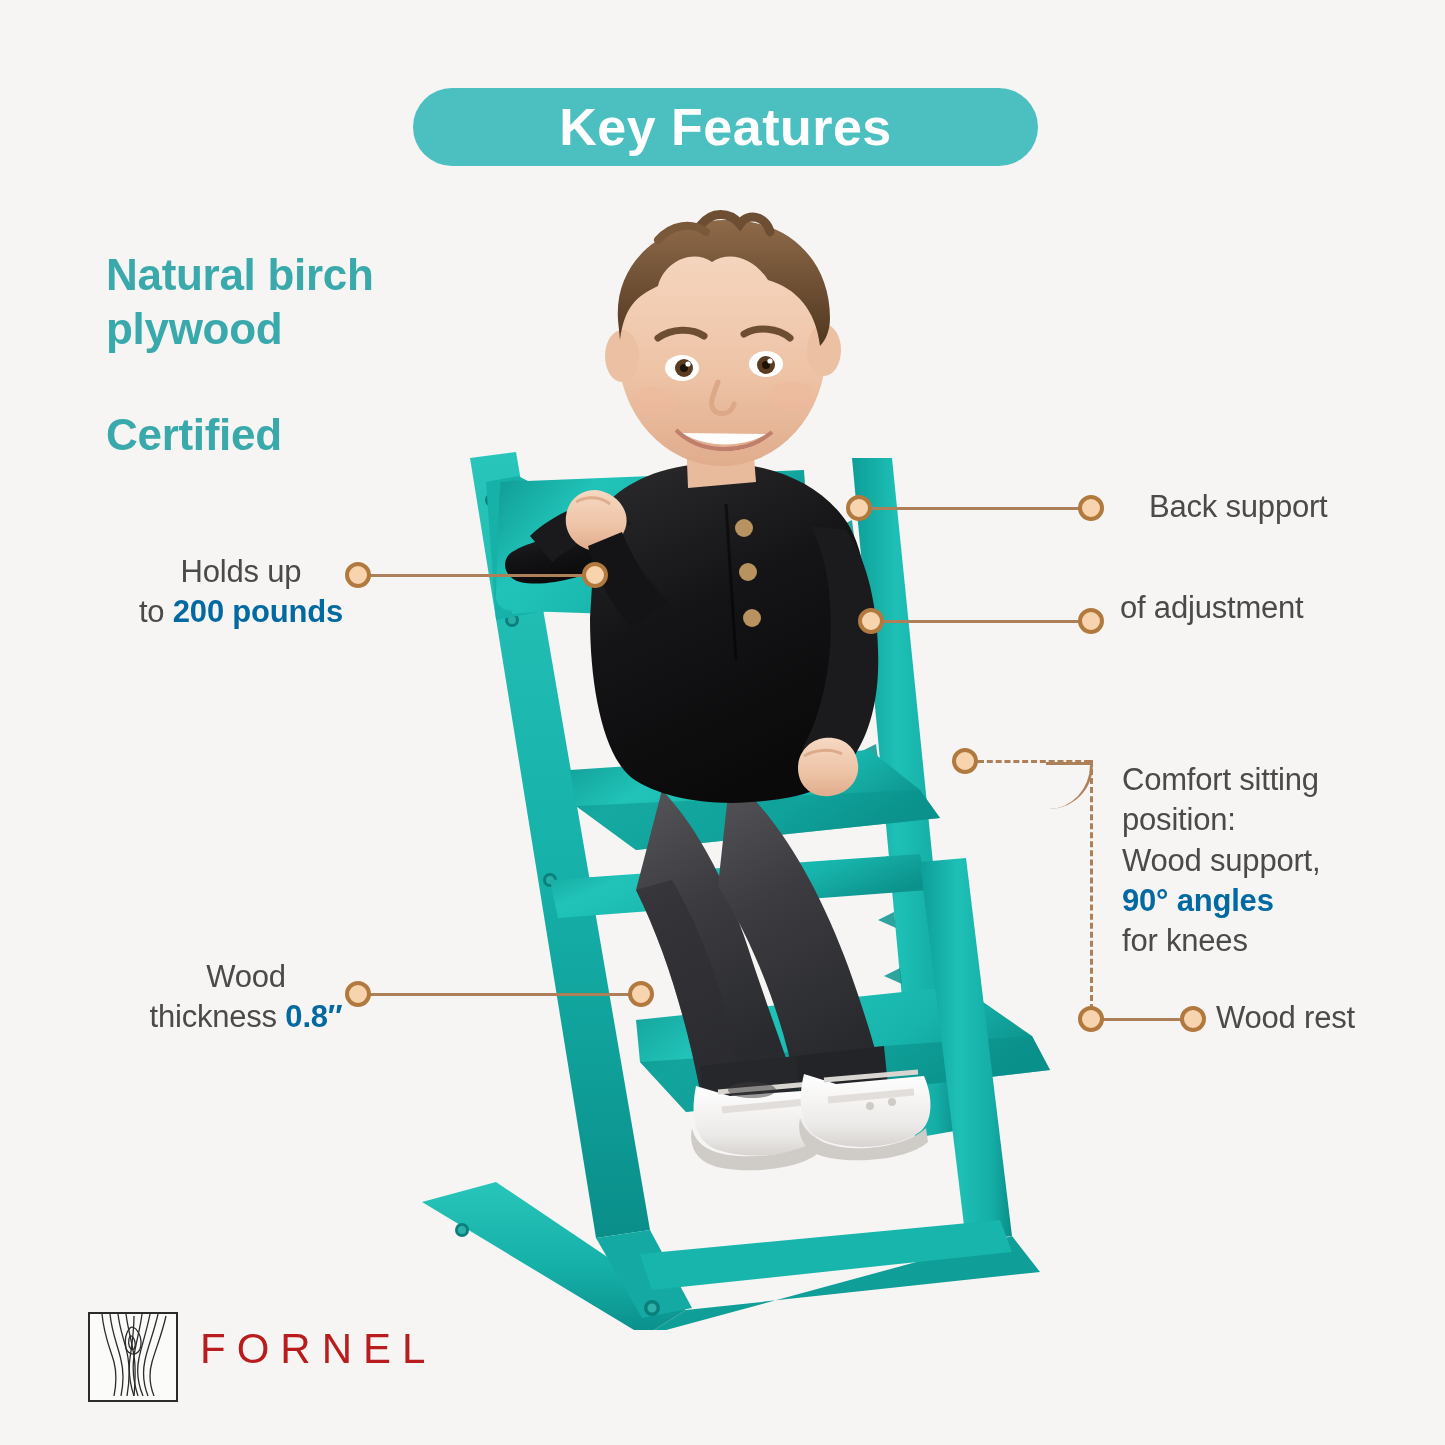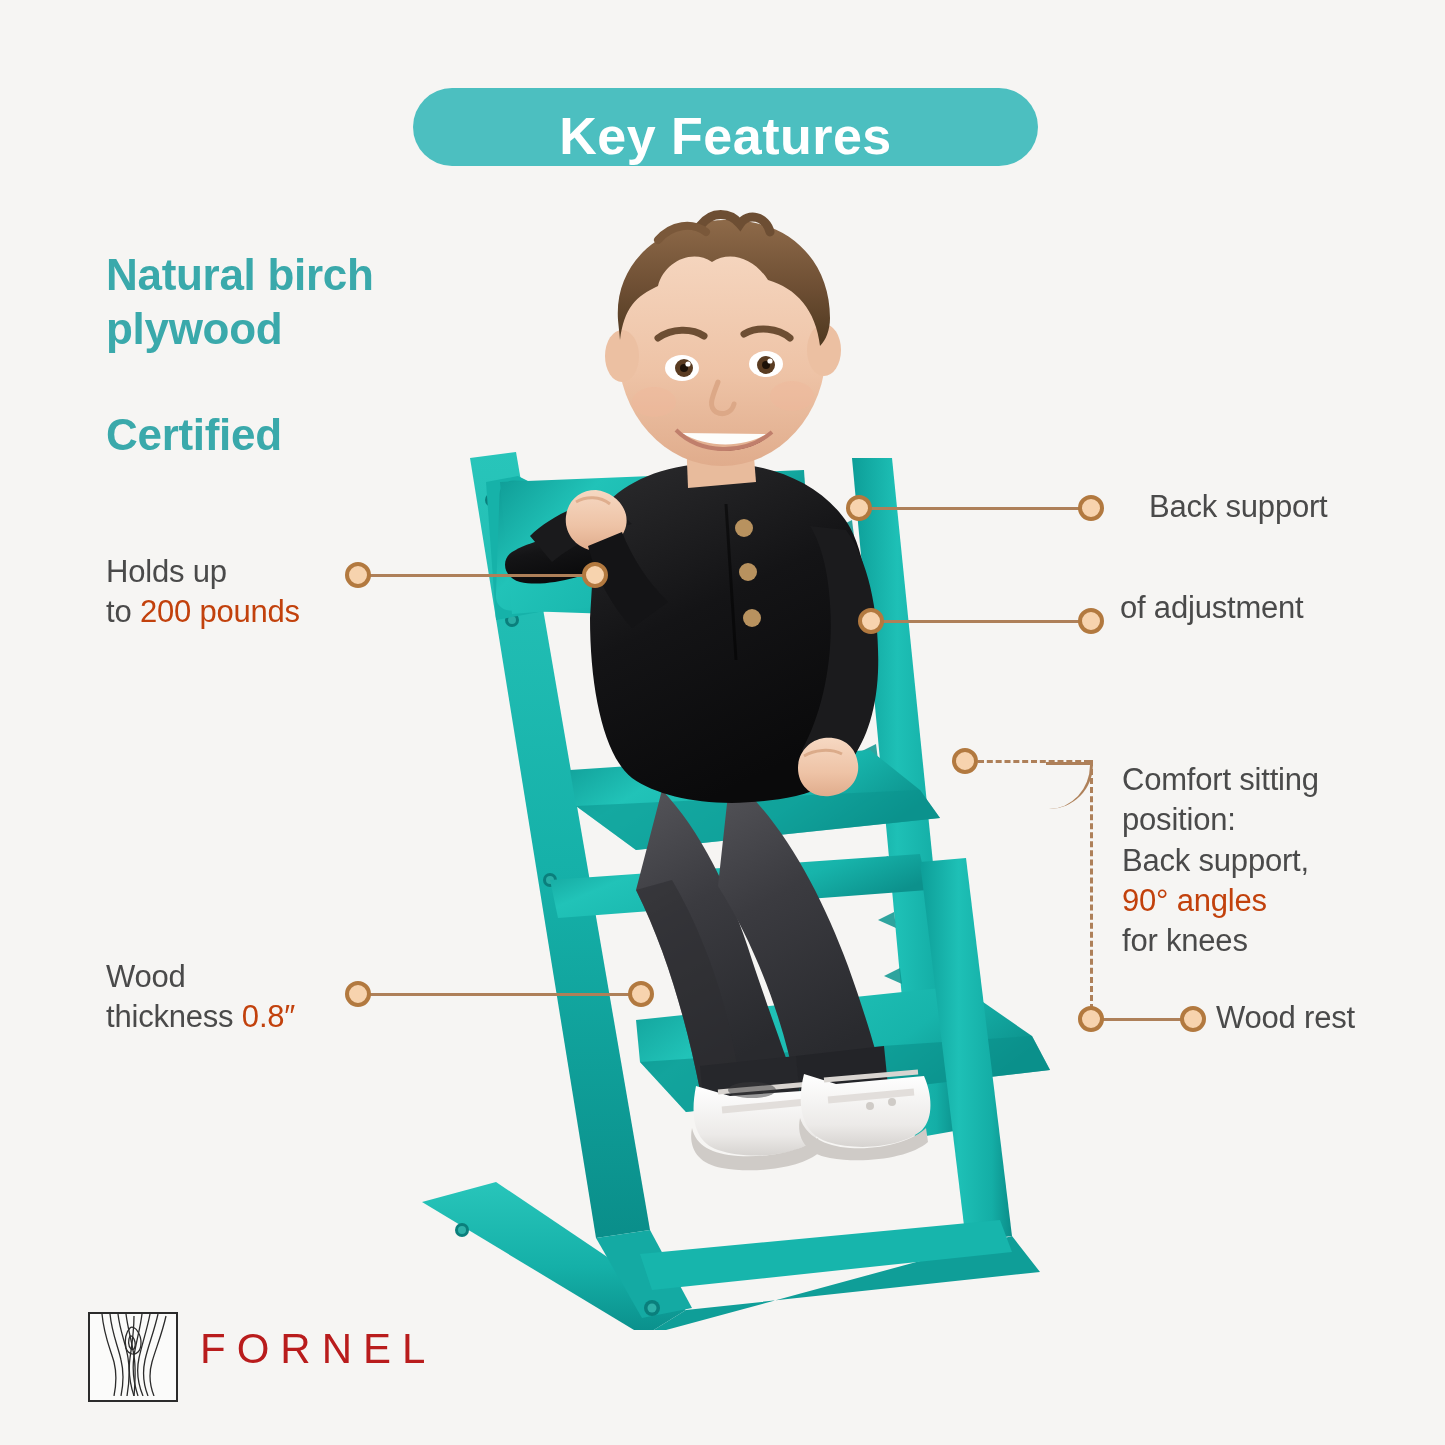"Key Features" .title-pill { align-items: flex-end -> center }
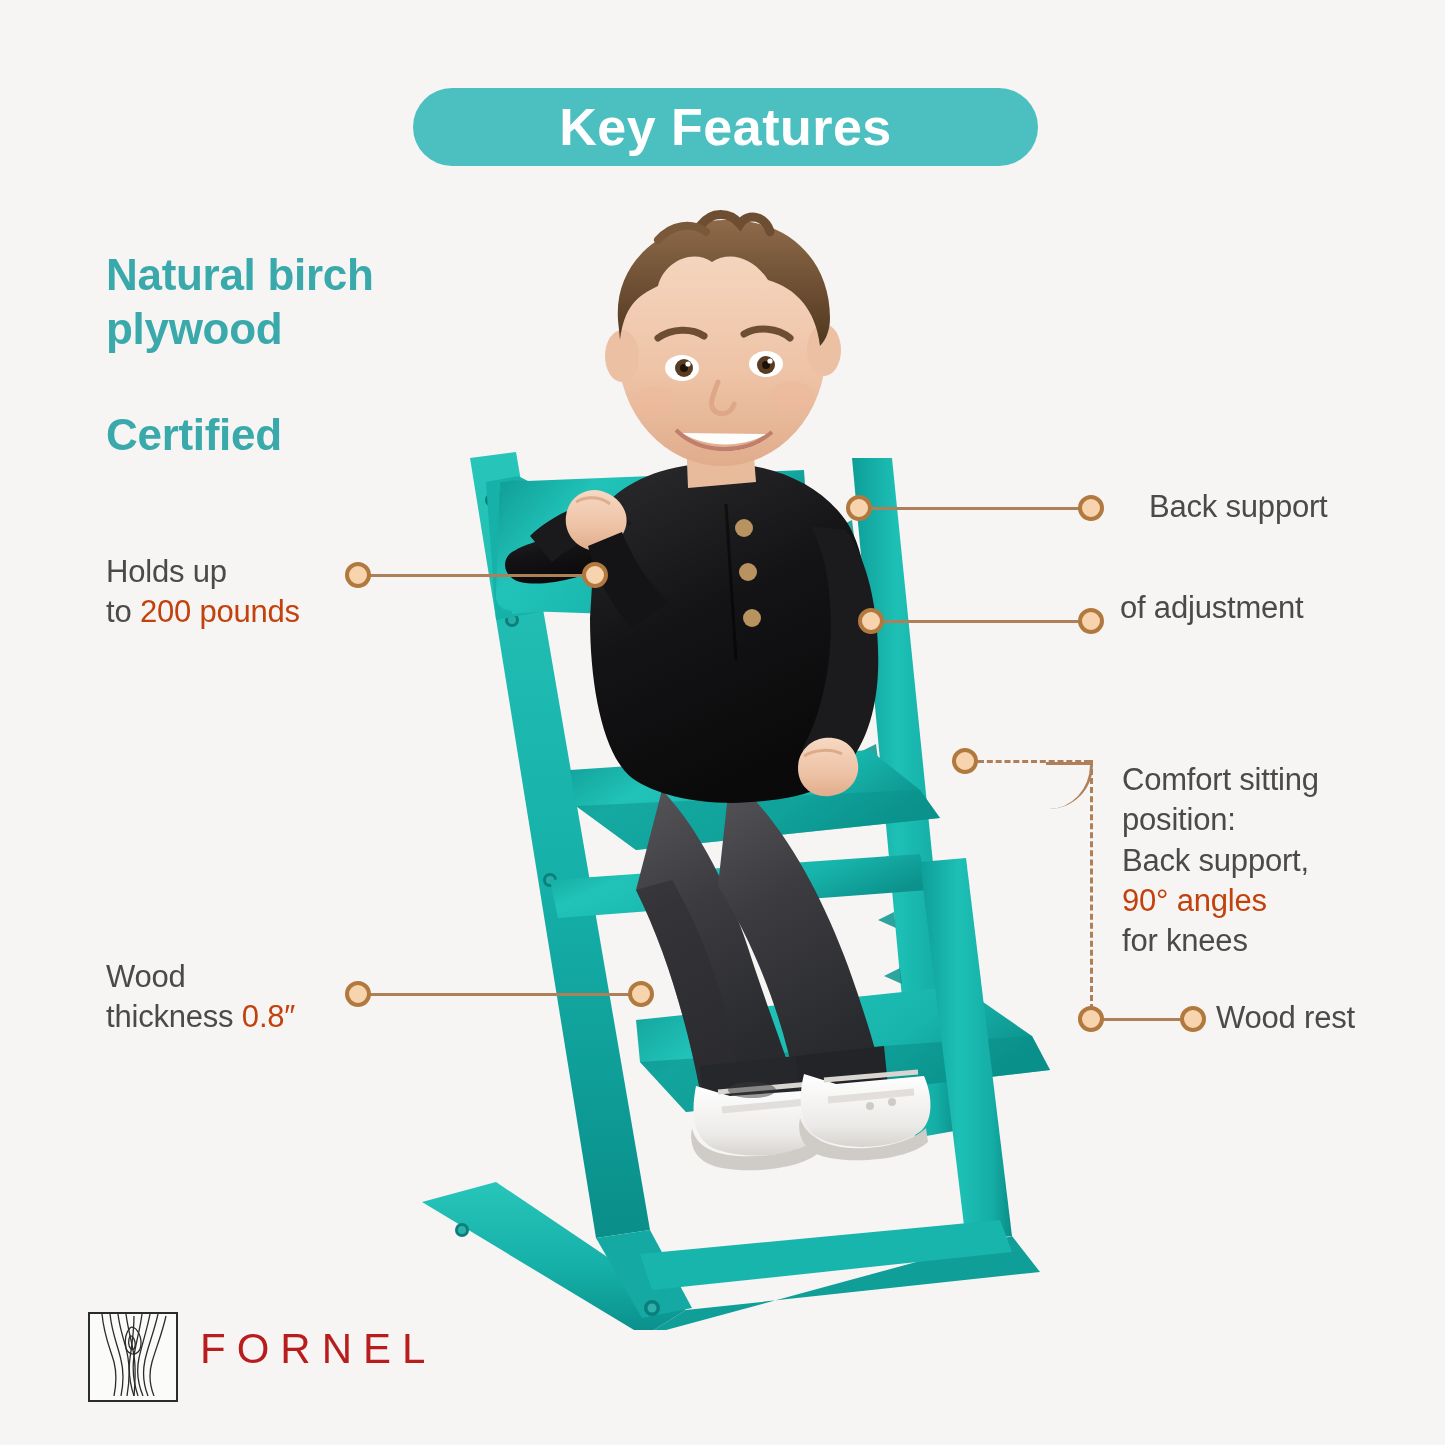"Holds up" .callout.l { text-align: left -> center }
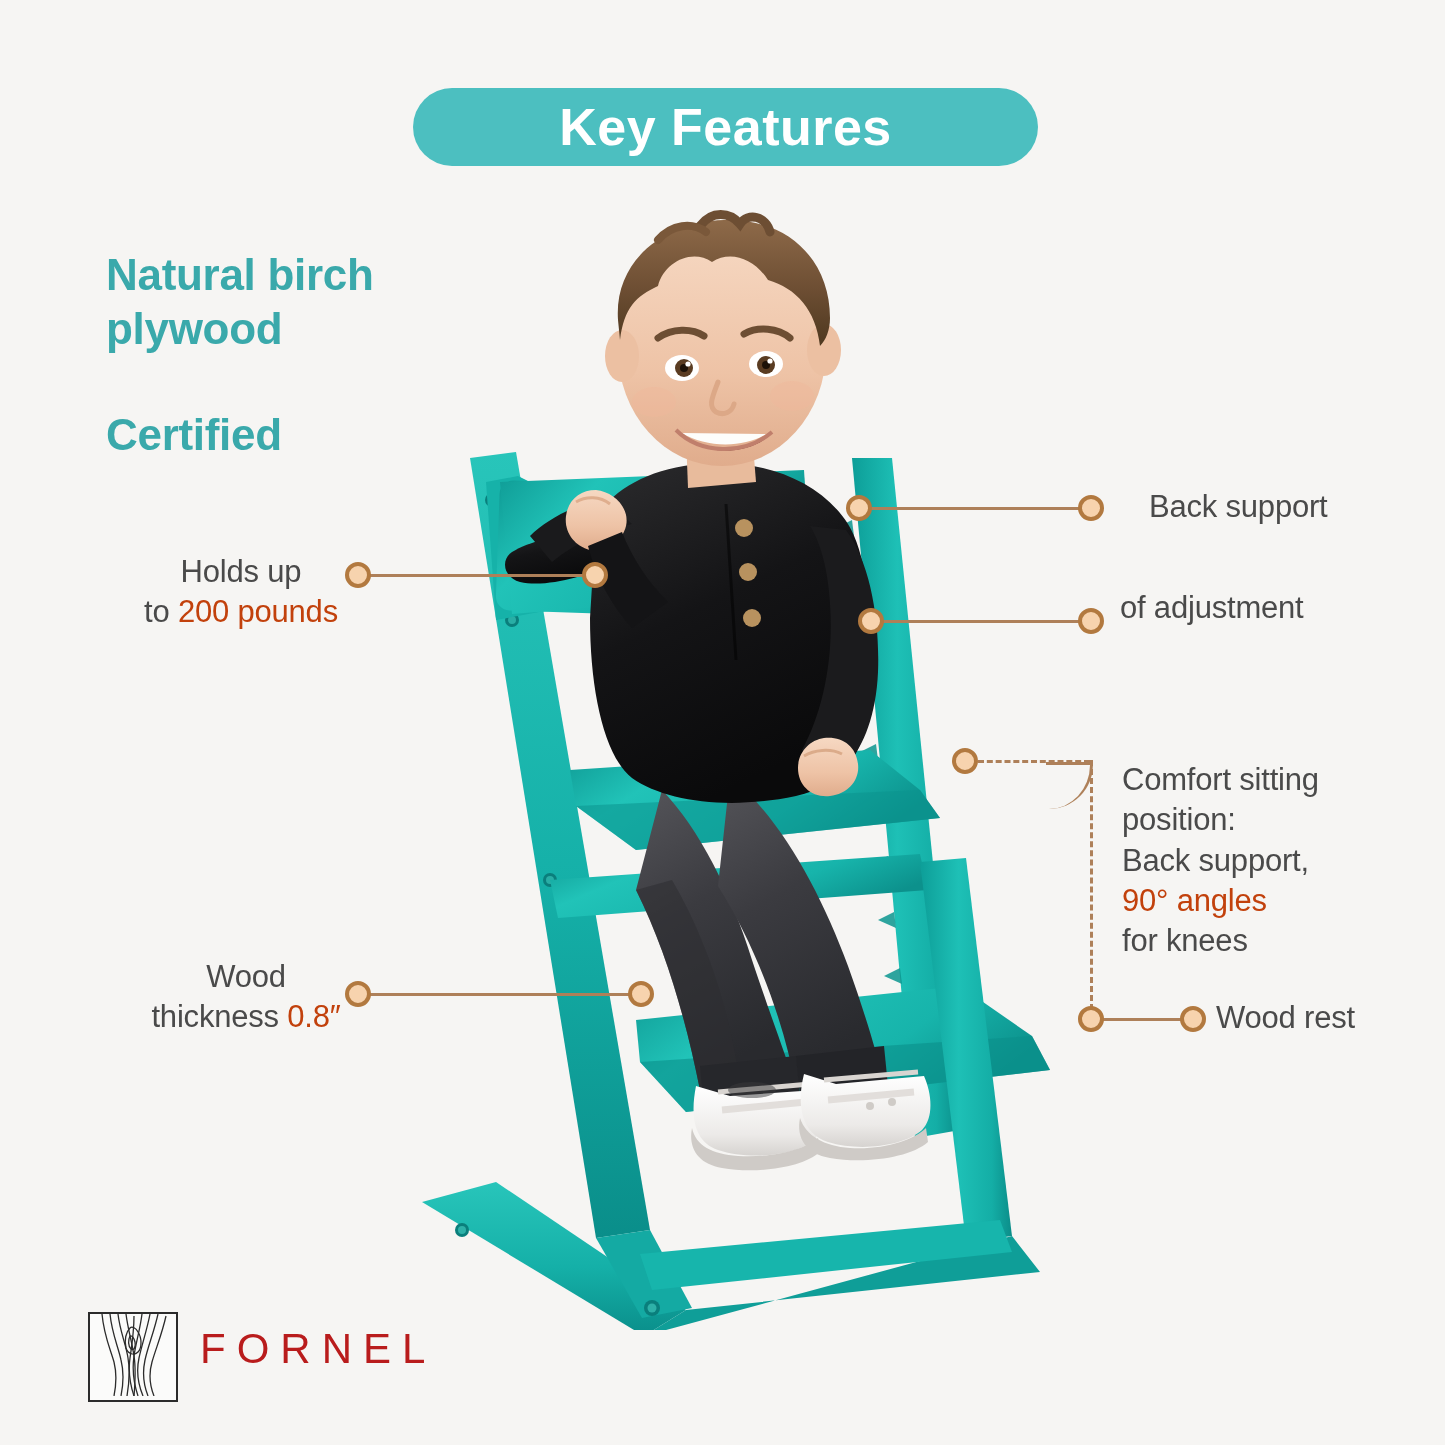"200 pounds" .callout b { color: #c2410c -> #0369a1; font-weight: normal -> bold }
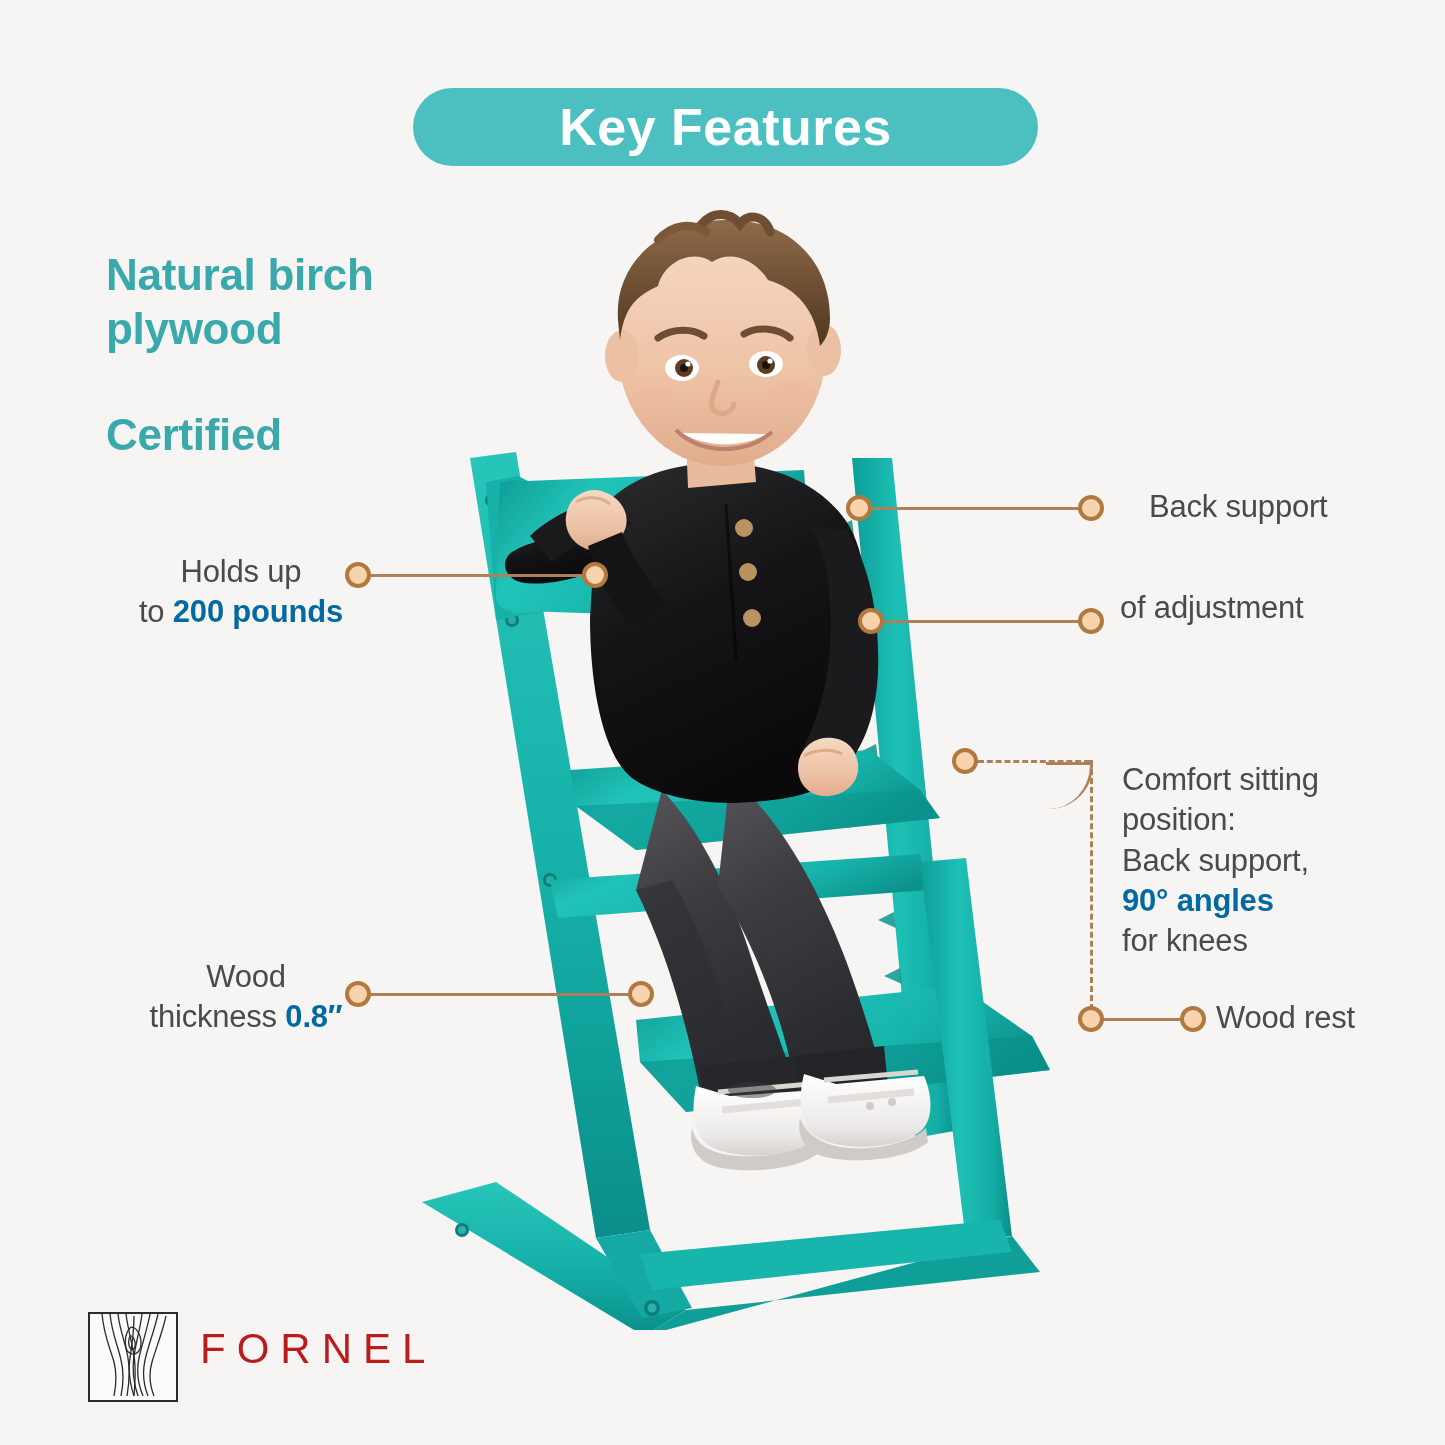"Back support," div { text: Back -> Wood }
